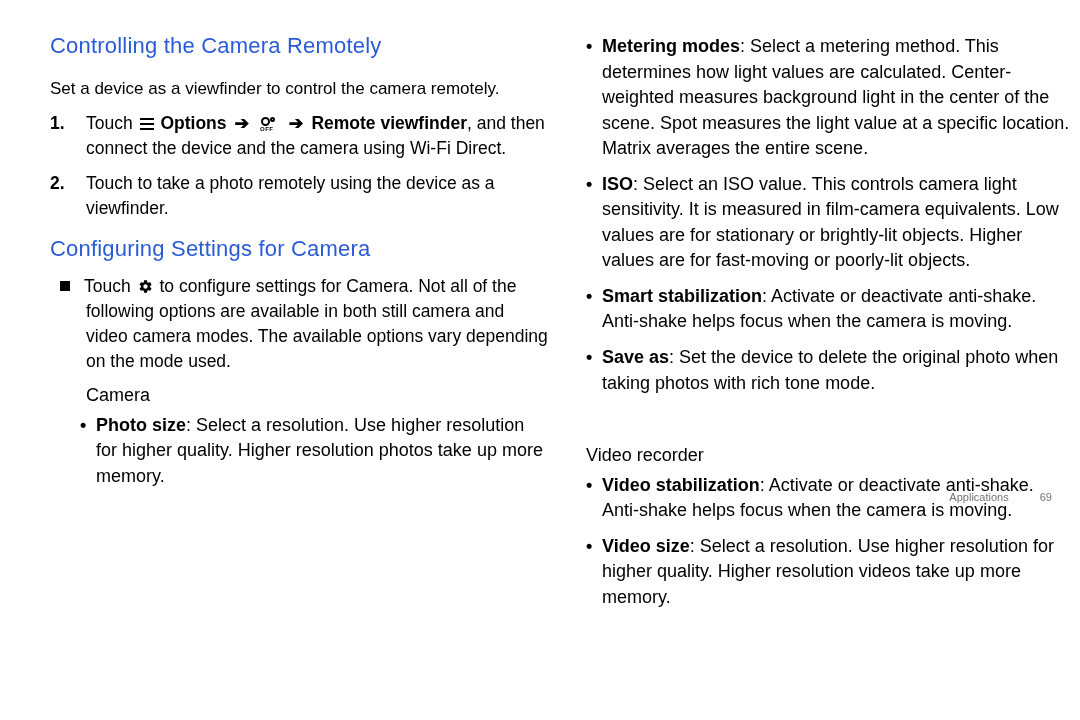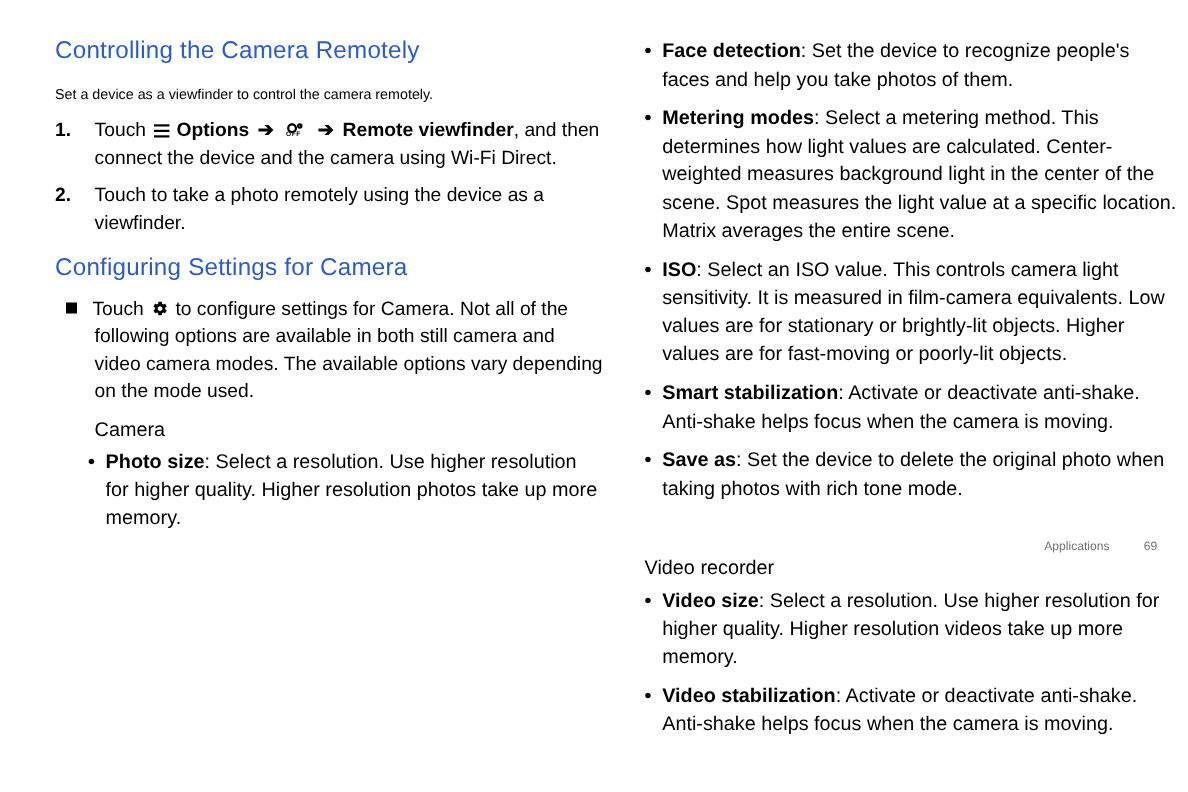"Face detection: Set the device" li { html: <li> <span>Face detection</span><span>: Set the device to recognize people's faces and help you take photos of them.</span> </li> -> none }
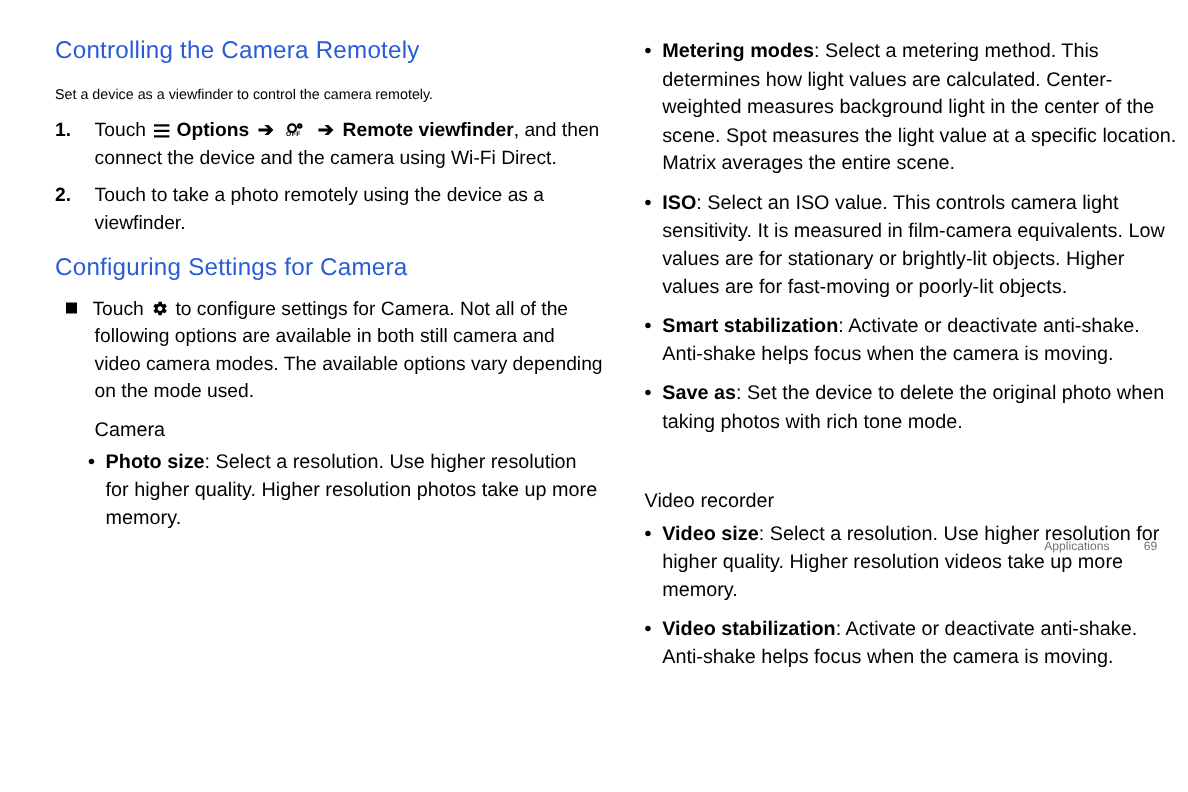"Set a device as a" p.intro { font-size: 13px -> 17px }
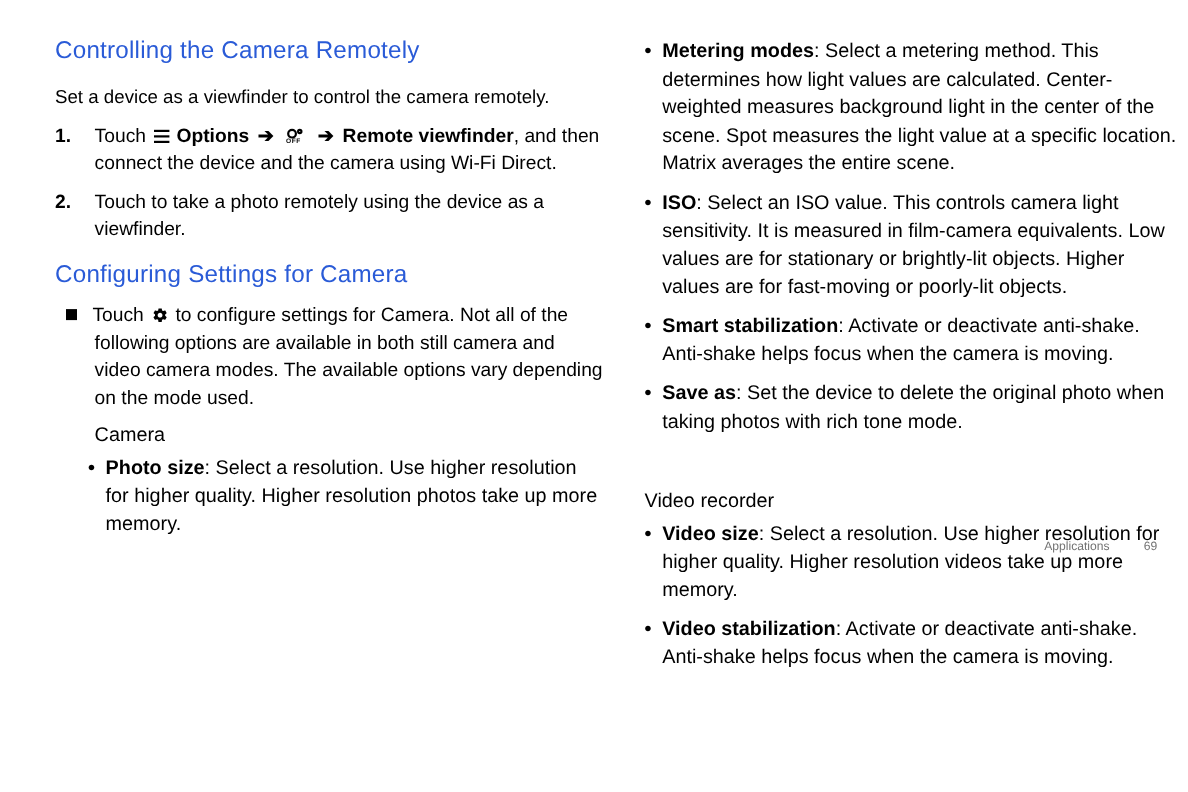"Video size: Select a resolution." li { order: before "Video stabilization: Activate or" -> after "Video stabilization: Activate or" }
